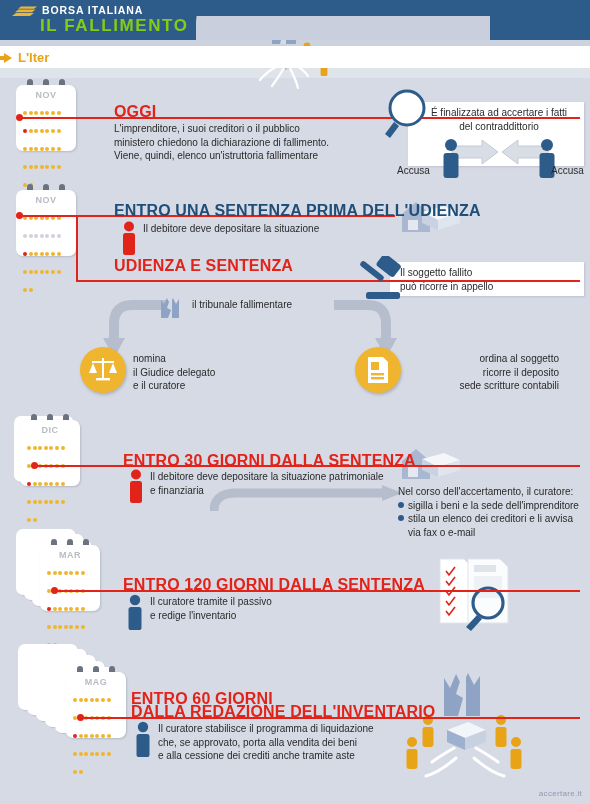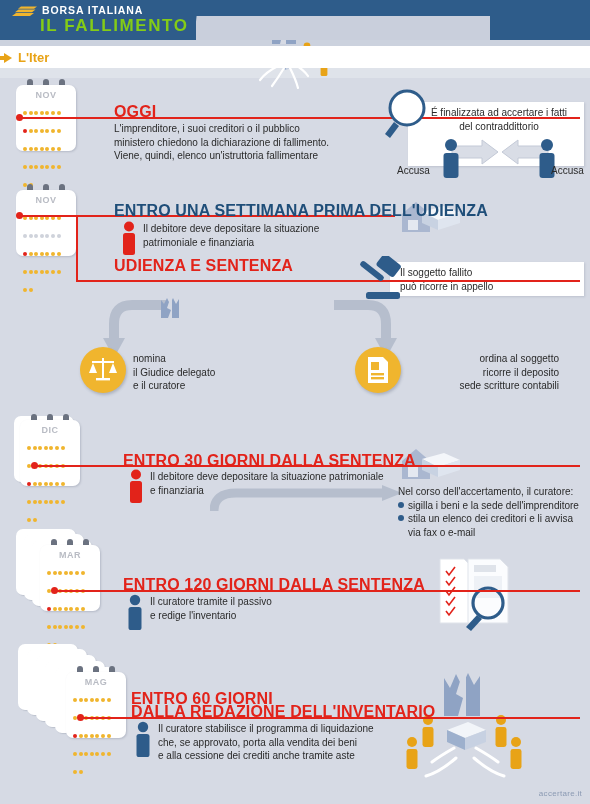"ENTRO UNA SETTIMANA PRIMA DELL'UDIENZA" div.htitle { text: SETTIMANA -> SENTENZA }
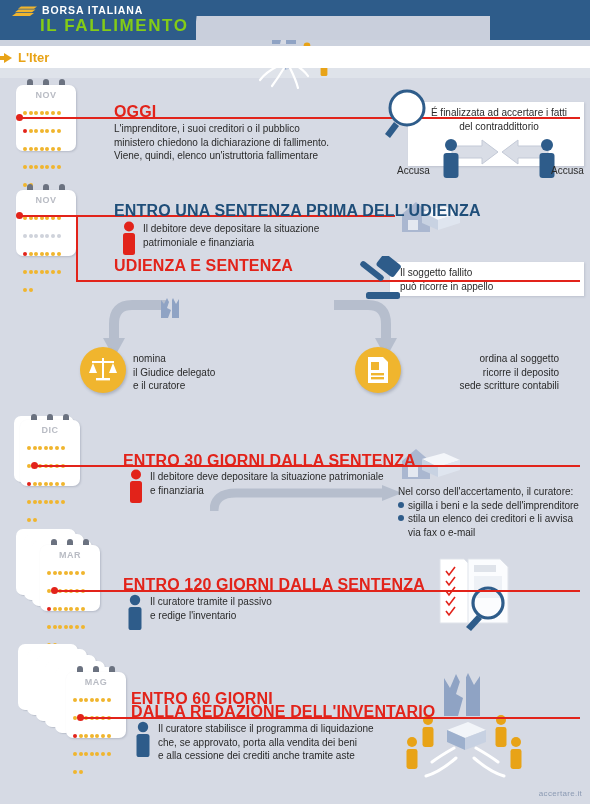"patrimoniale e finanziaria" div { html: <div>patrimoniale e finanziaria</div> -> none }
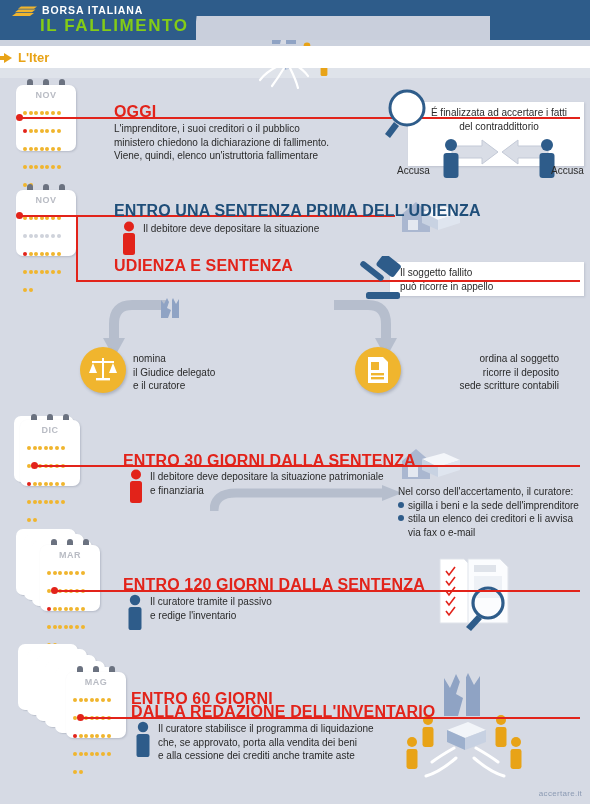"il tribunale fallimentare" div { html: none -> <div>il tribunale fallimentare</div> }
